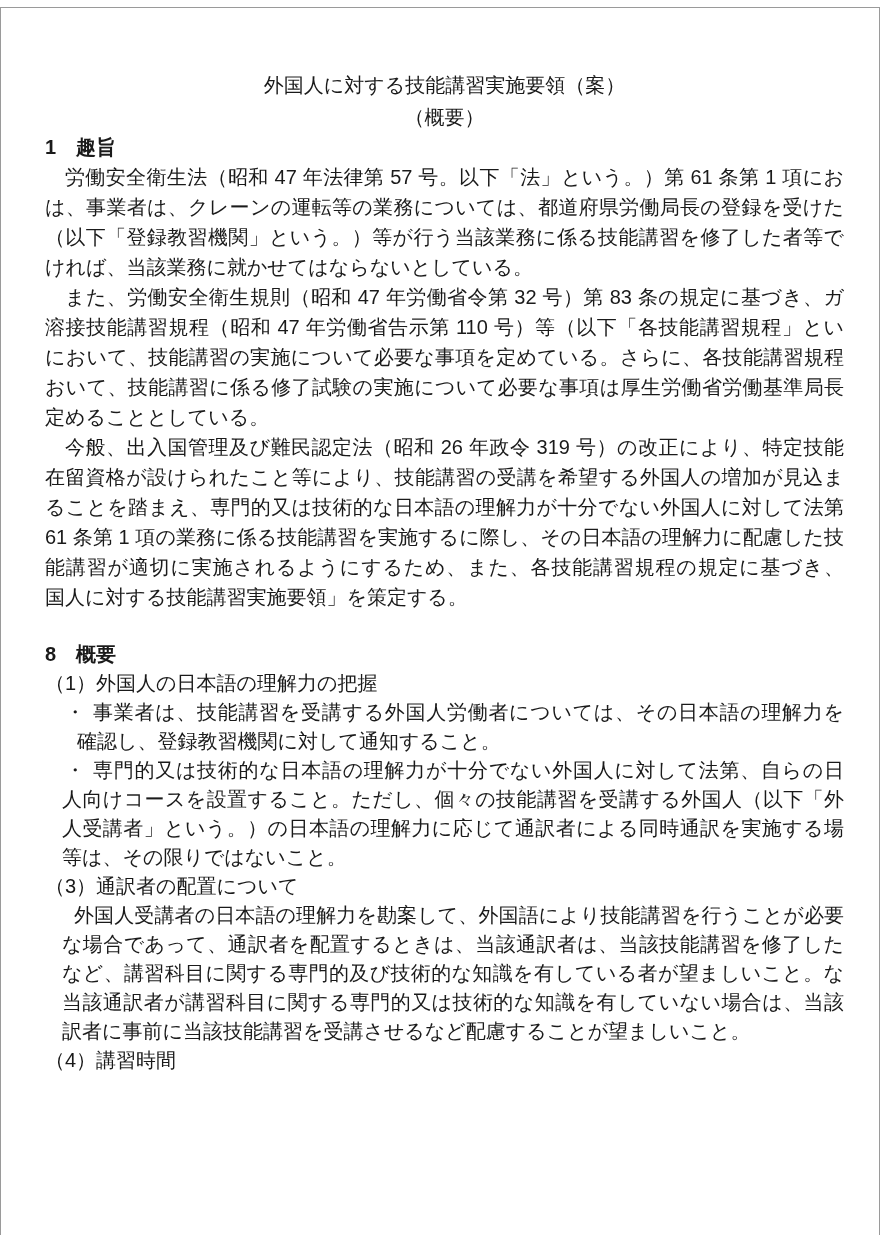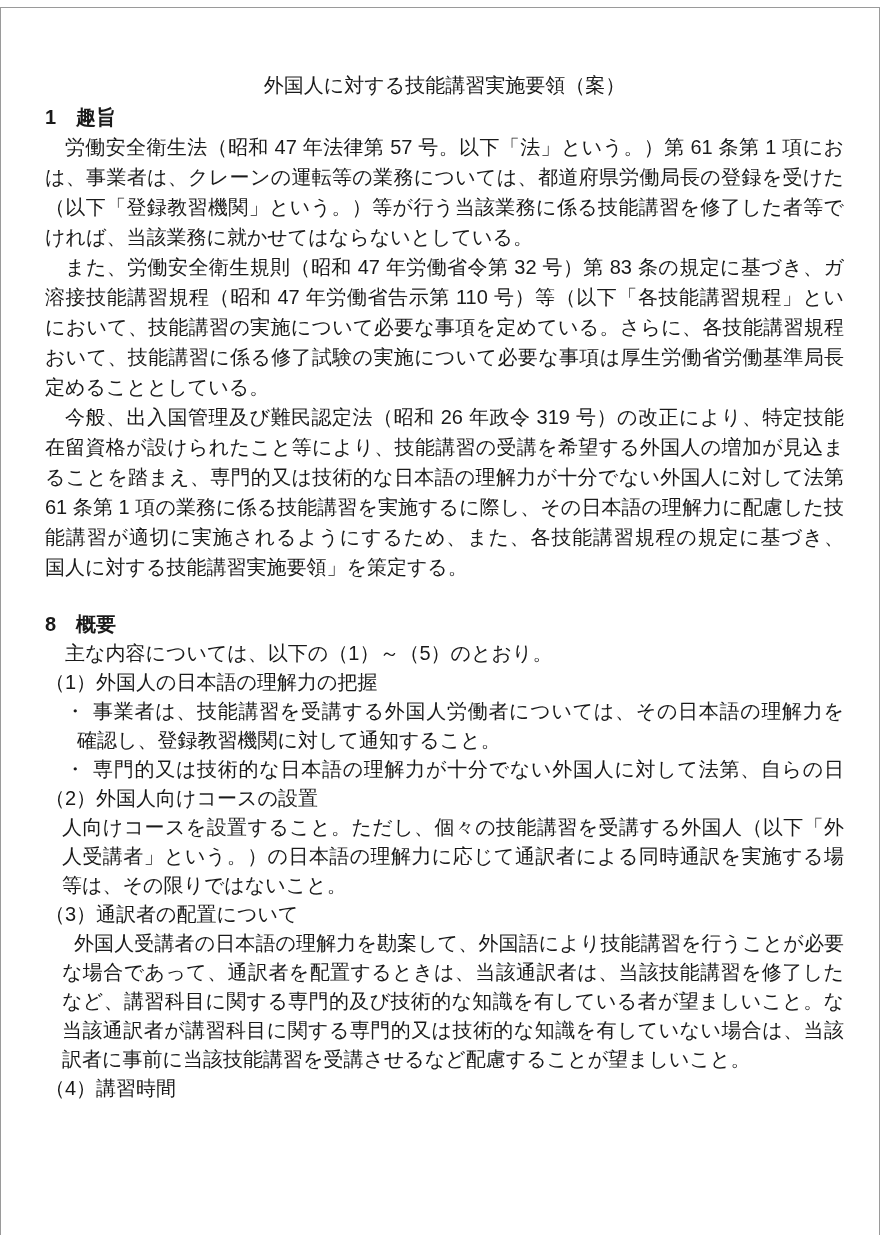"（概要）" div.ln { html: none -> <div>（概要）</div> }
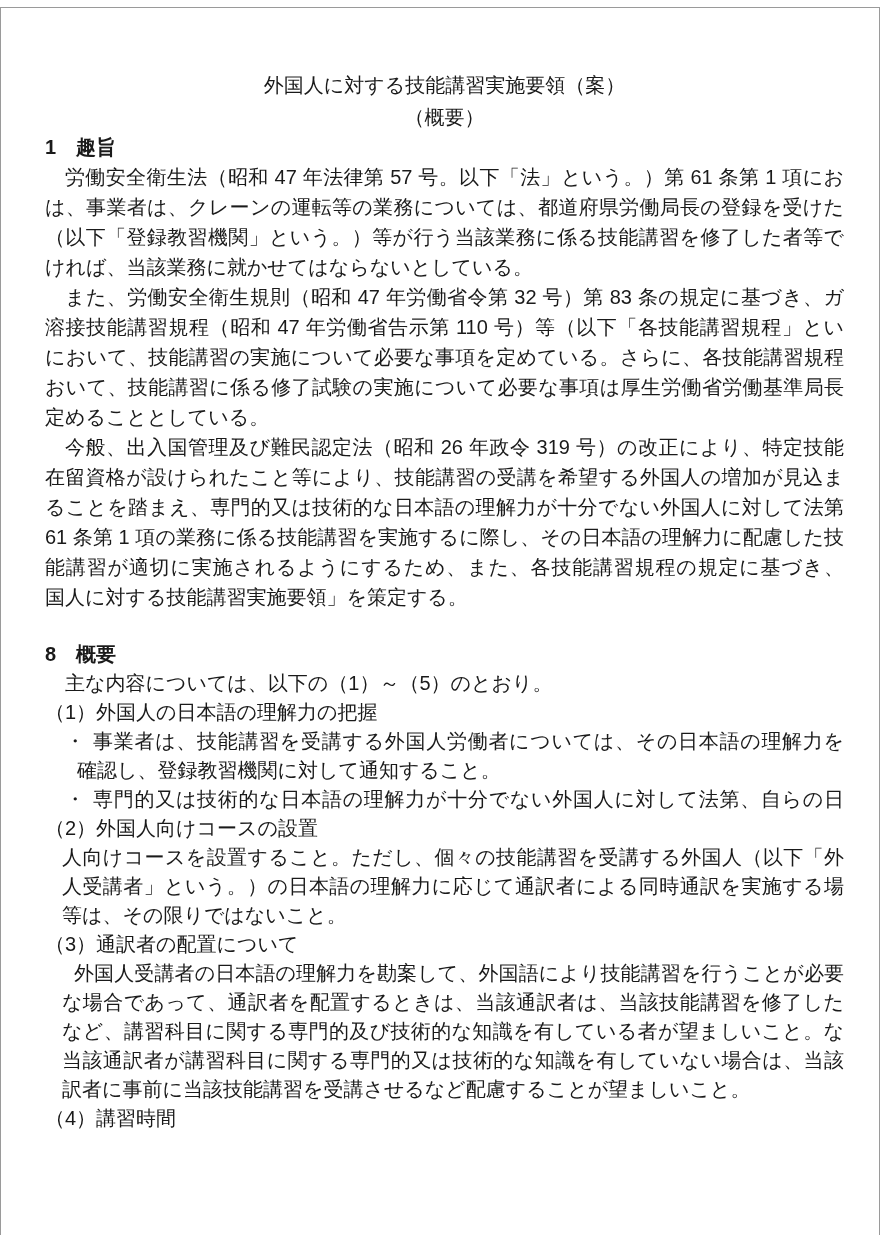"主な内容については、以下の（1）～（5）のとおり。" div.ln { html: <div>主な内容については、以下の（1）～（5）のとおり。</div> -> none }
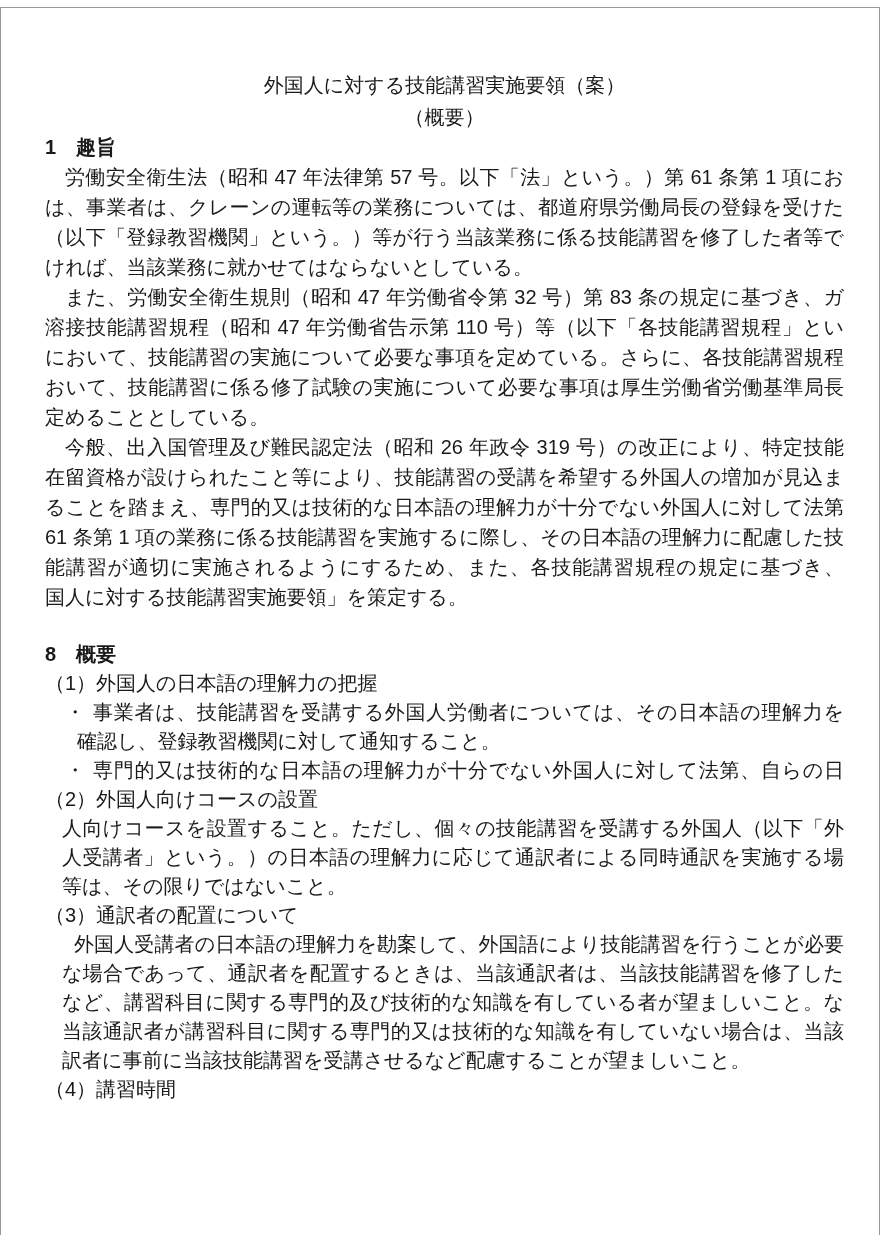"（2）外国人向けコースの設置" div.ln { html: <div>（2）外国人向けコースの設置</div> -> none }
